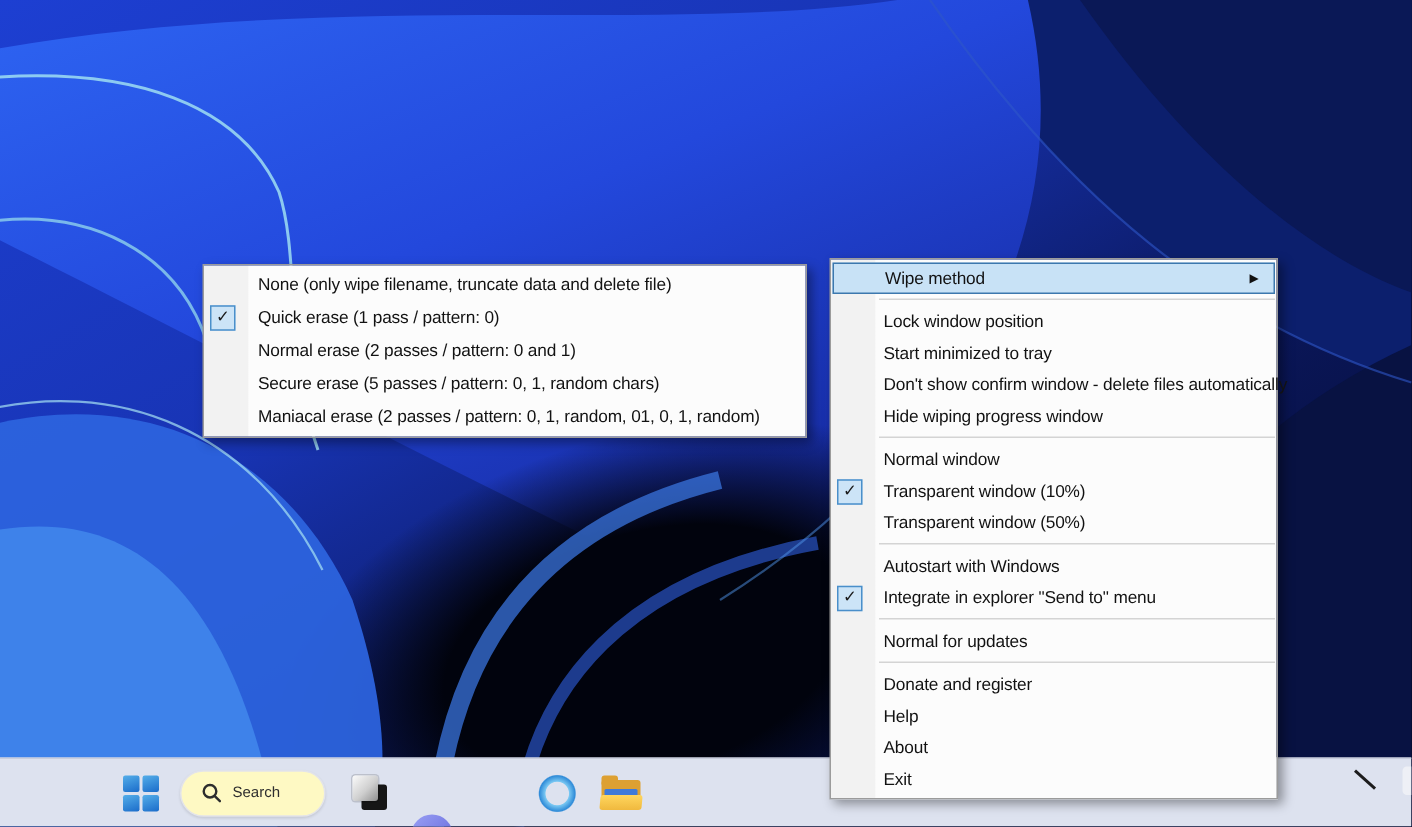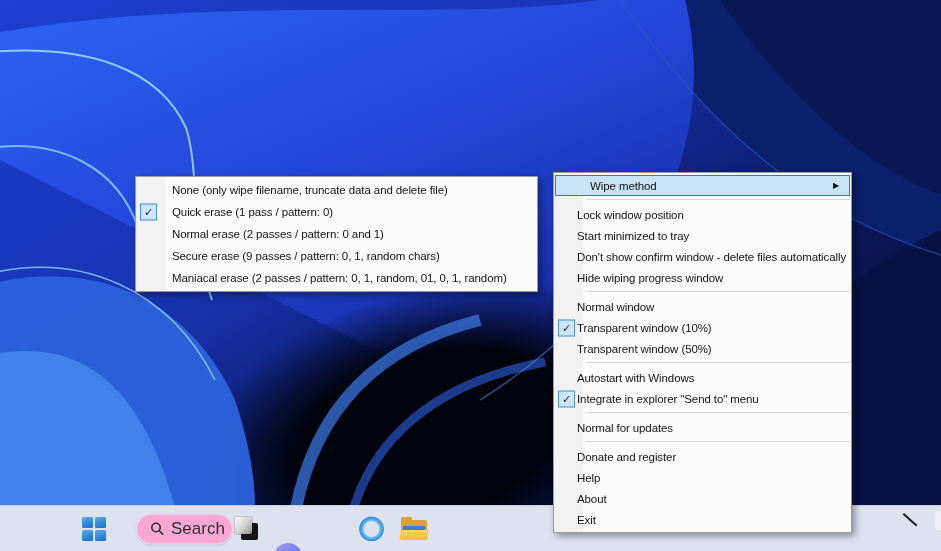"Lock window position" .mrow { padding-left: 23px -> 35px }
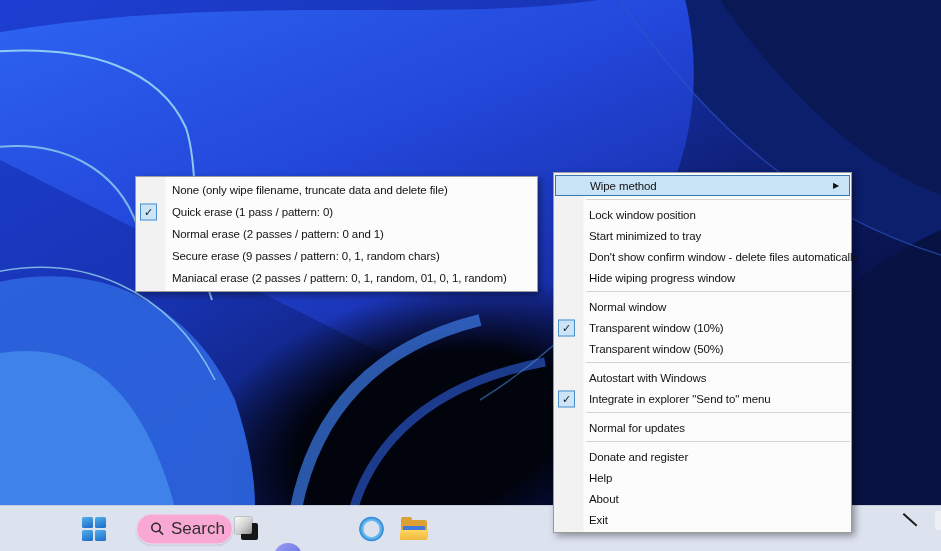"Secure erase (9 passes /" span { text: 9 -> 5 }
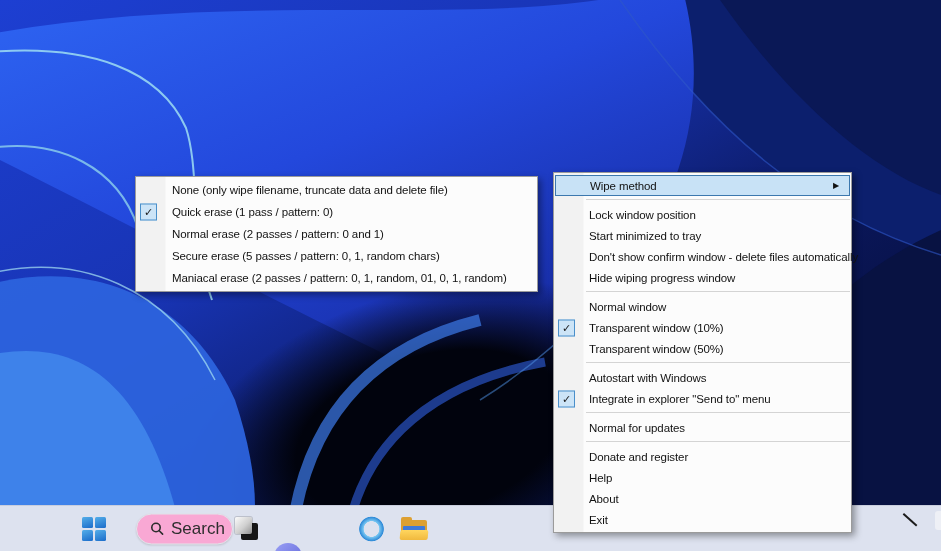"Search" .search-pill { background: #f9a8d4 -> #fef9c3; font-size: 17px -> 10px; left: 136px -> 120px }
